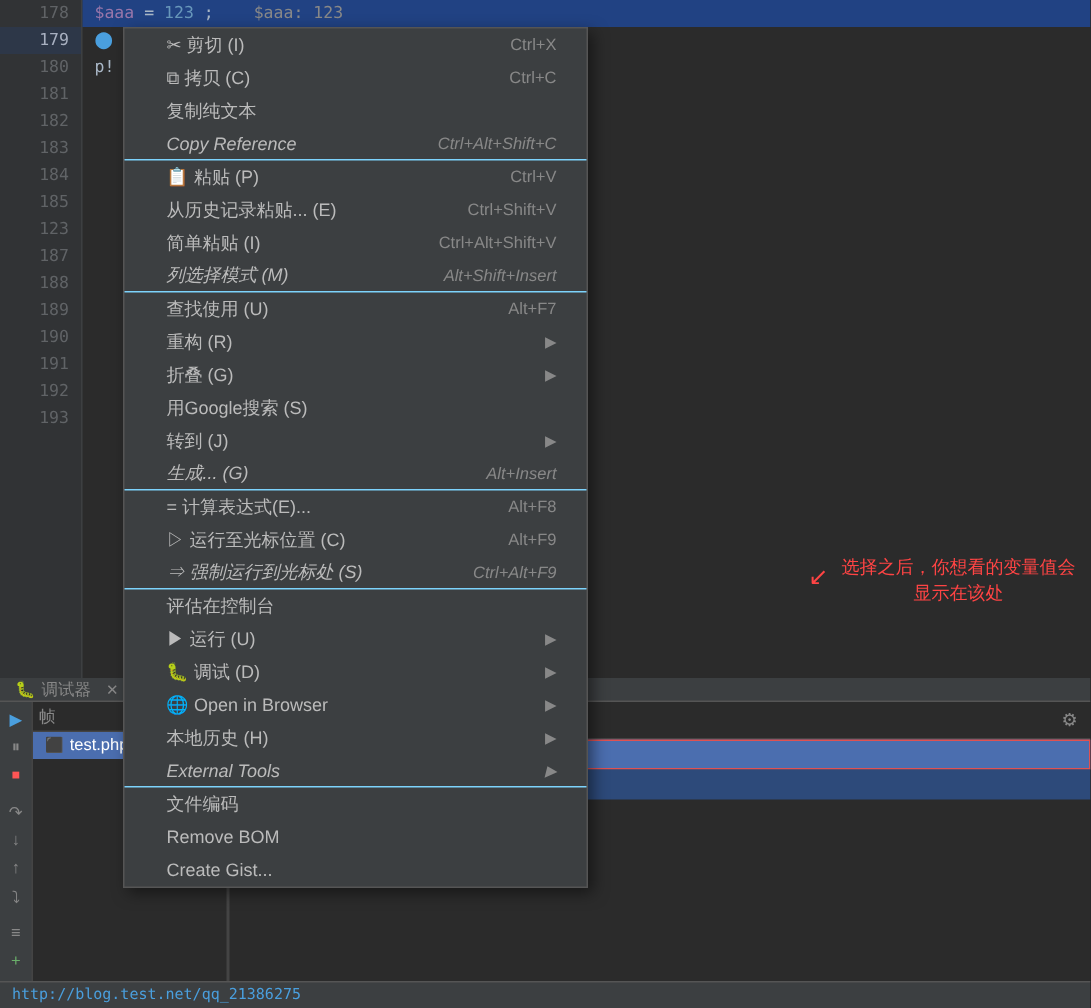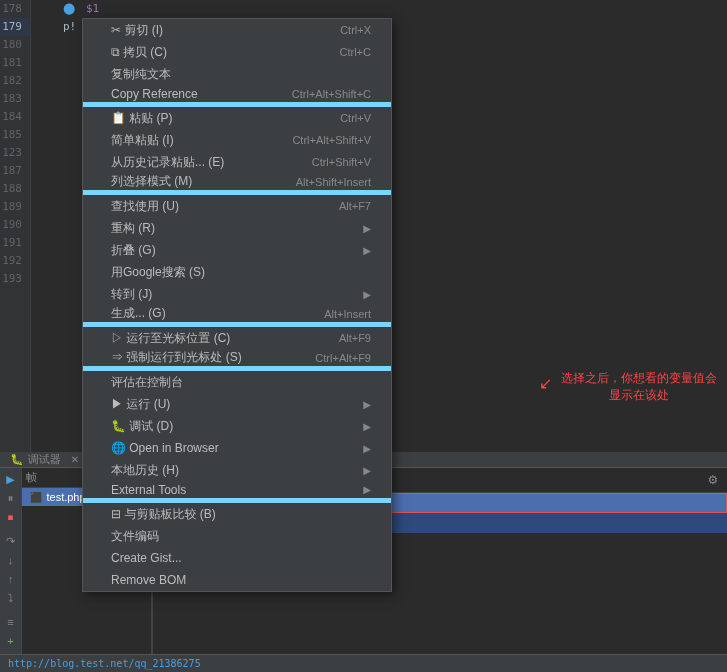"178" .line-numbers { width: 31px -> 55px }
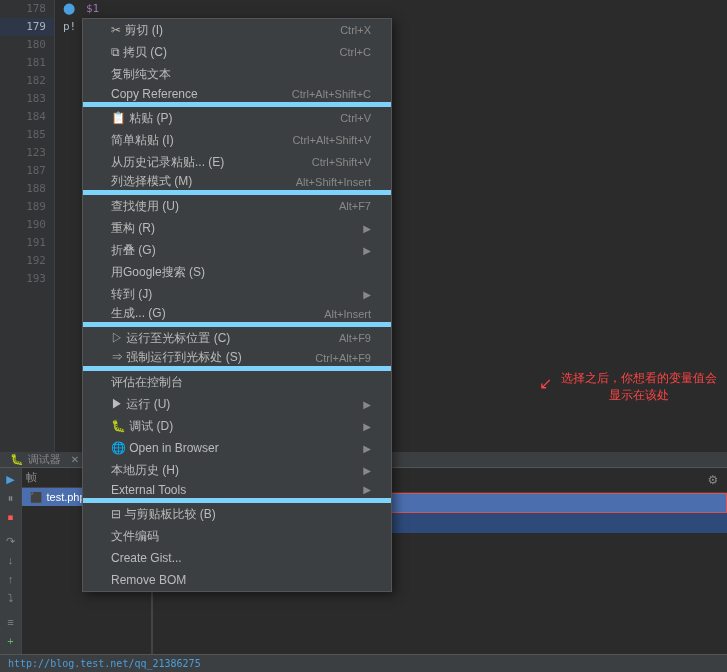"$aaa = 123 ; $aaa:" div.code-line { html: none -> <div> <span>$aaa</span> <span> = </span> <span>123</span> <span>;</span> <span>$aaa: 123</span> </div> }
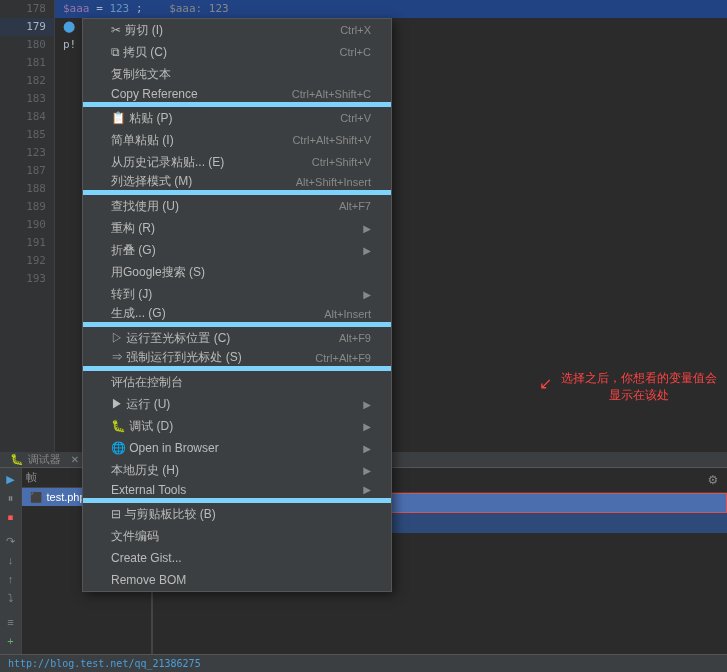"Copy Reference" .menu-item.separator-after { border-bottom: 5px solid #7dd3fc -> 1px solid #7dd3fc; font-style: none -> italic }
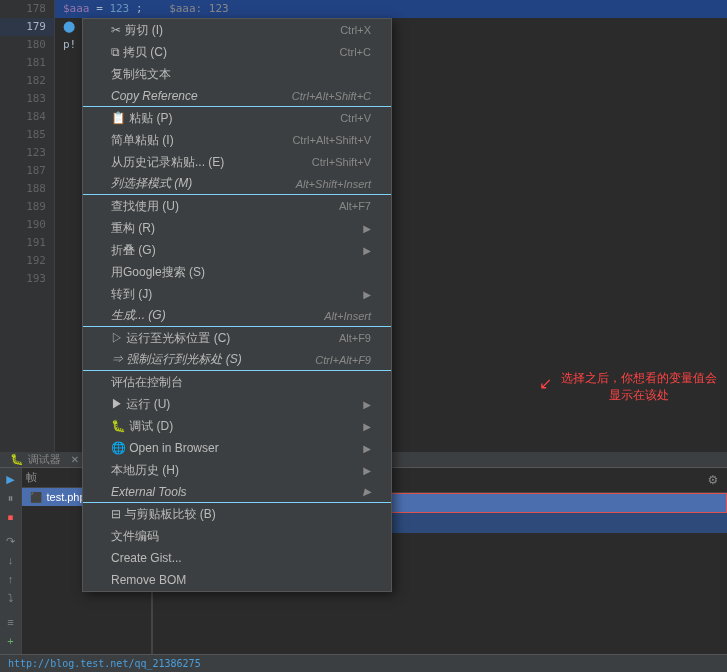"简单粘贴 (I)" div.menu-item { order: before "从历史记录粘贴... (E)" -> after "从历史记录粘贴... (E)" }
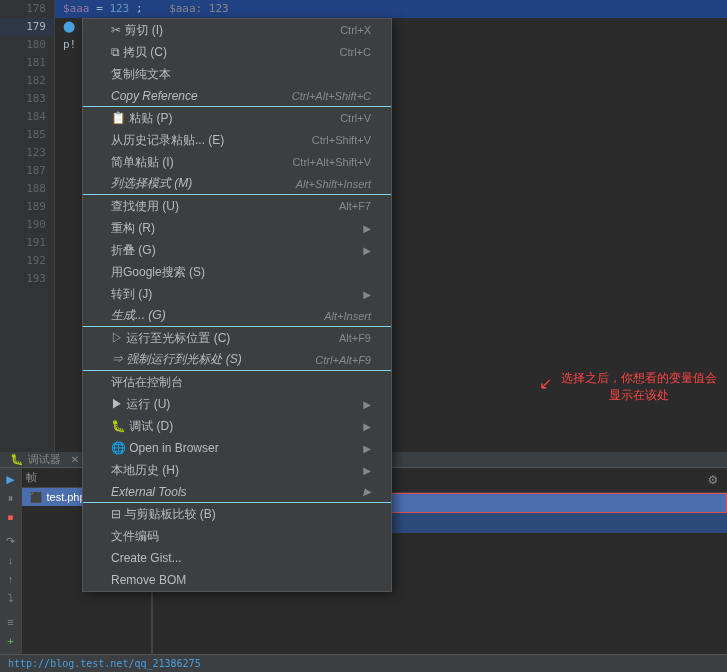"= 计算表达式(E)..." div.menu-item { html: none -> <div> <span>= 计算表达式(E)...</span> <span>Alt+F8</span> </div> }
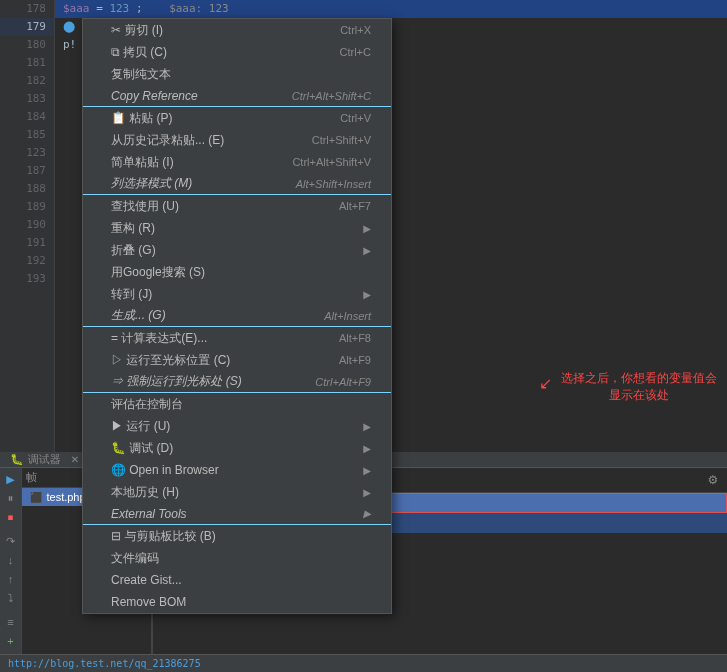"⊟ 与剪贴板比较 (B)" div.menu-item { html: <div> <span>⊟ 与剪贴板比较 (B)</span> </div> -> none }
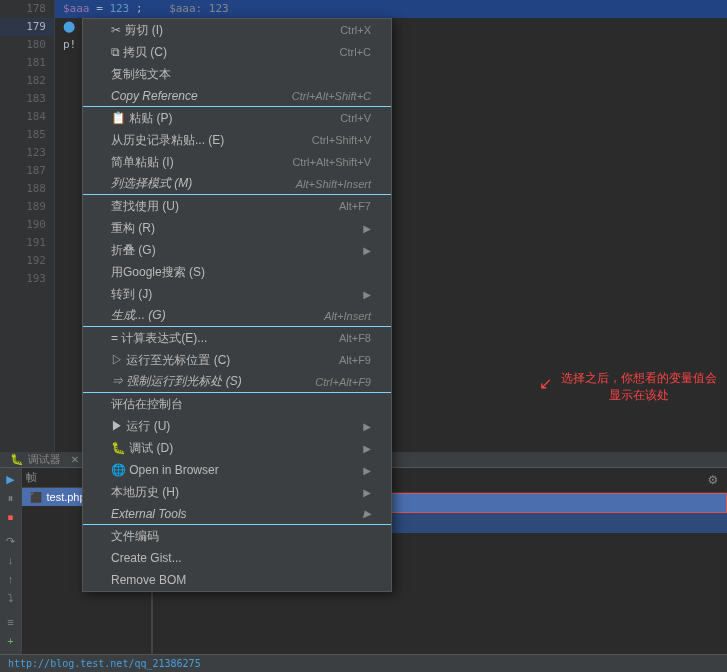"Create Gist..." div.menu-item { order: before "Remove BOM" -> after "Remove BOM" }
